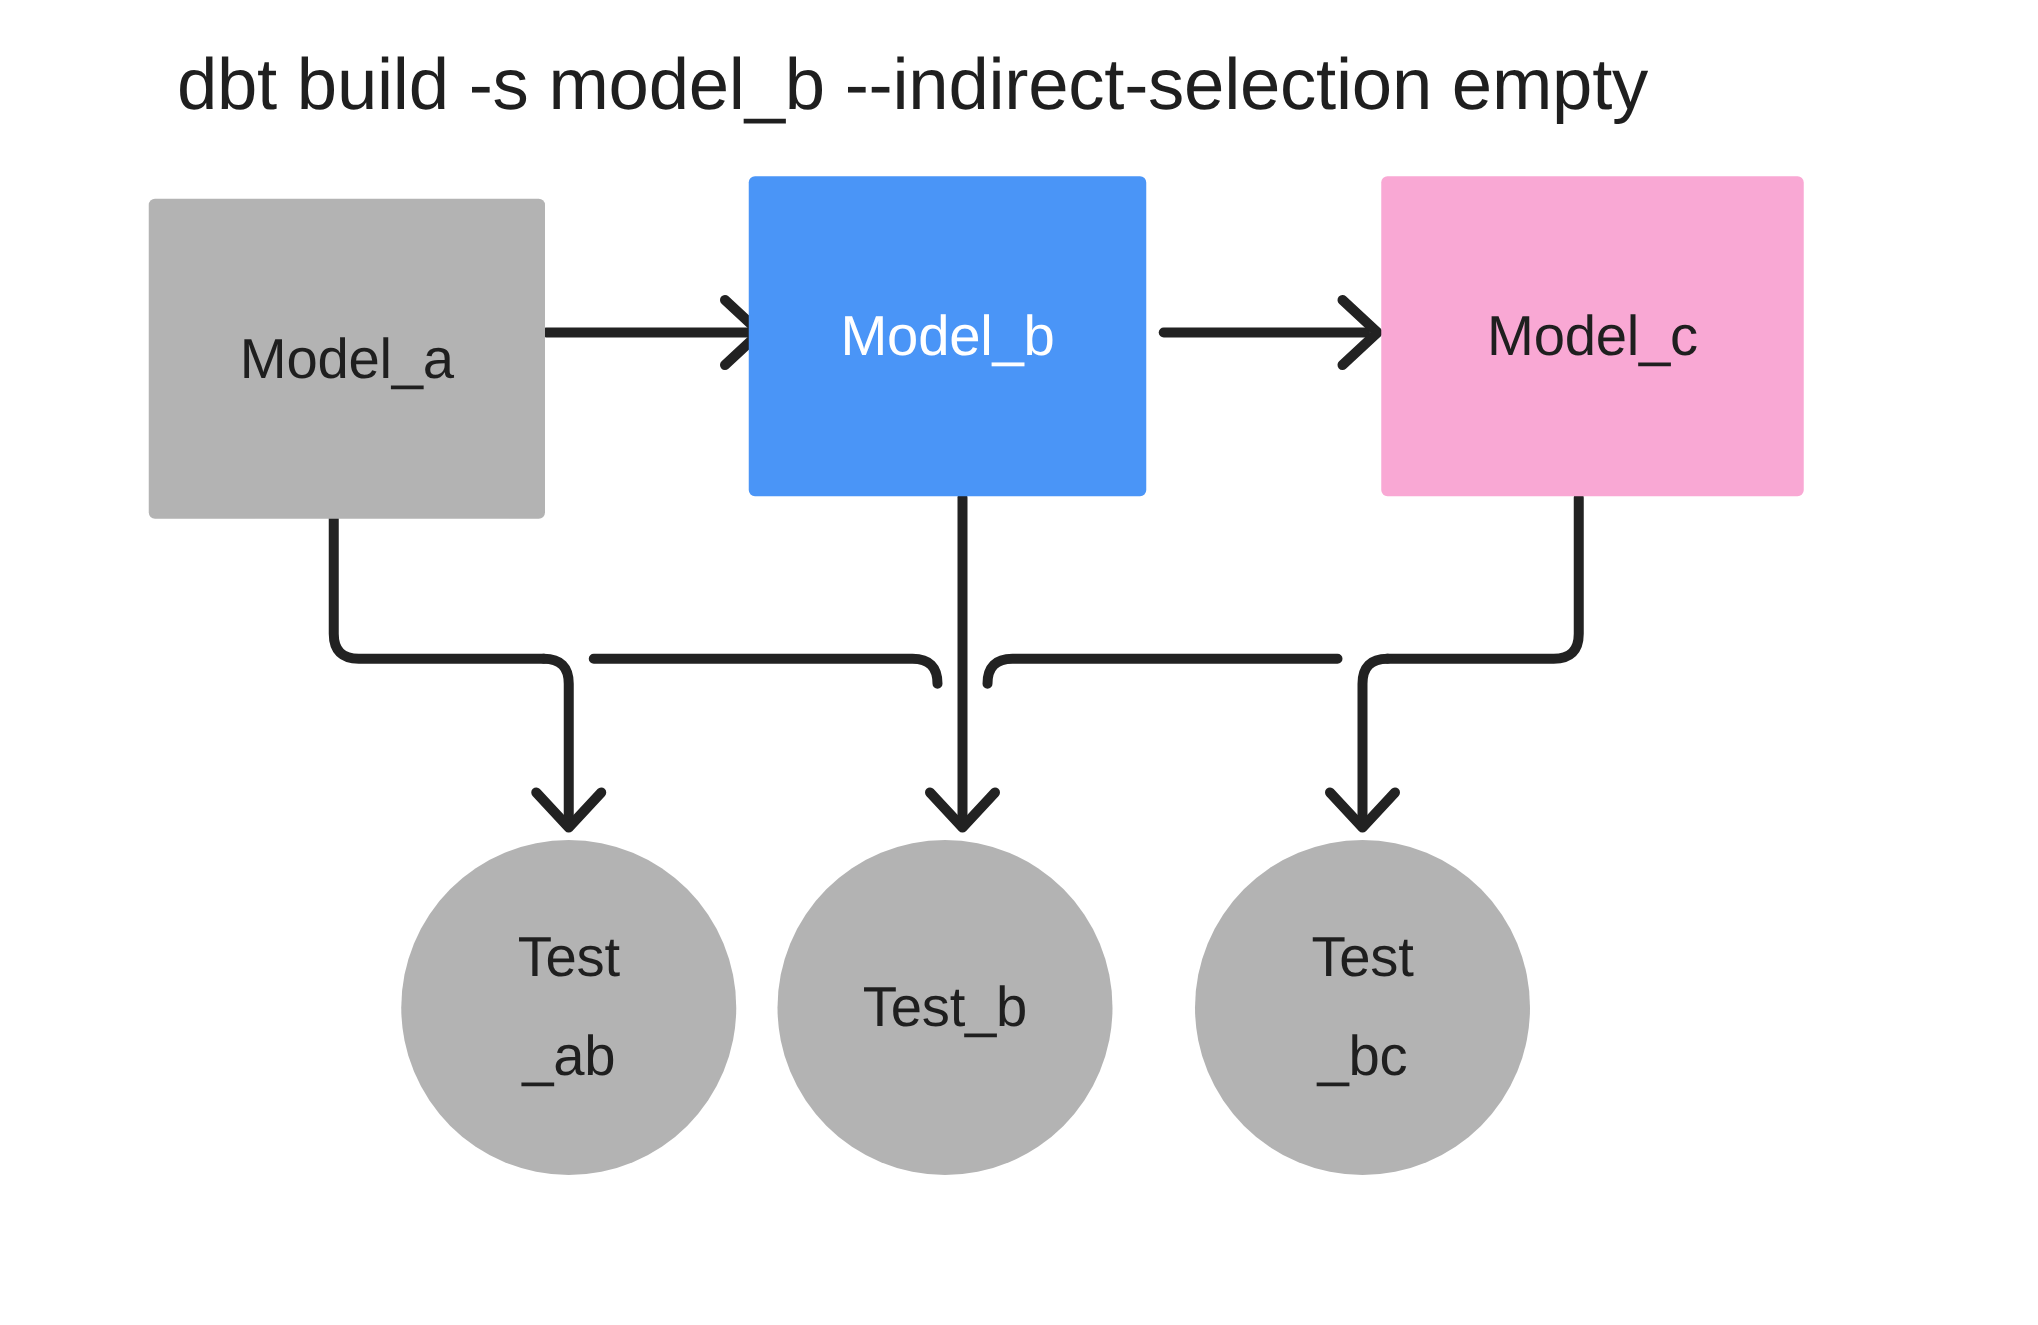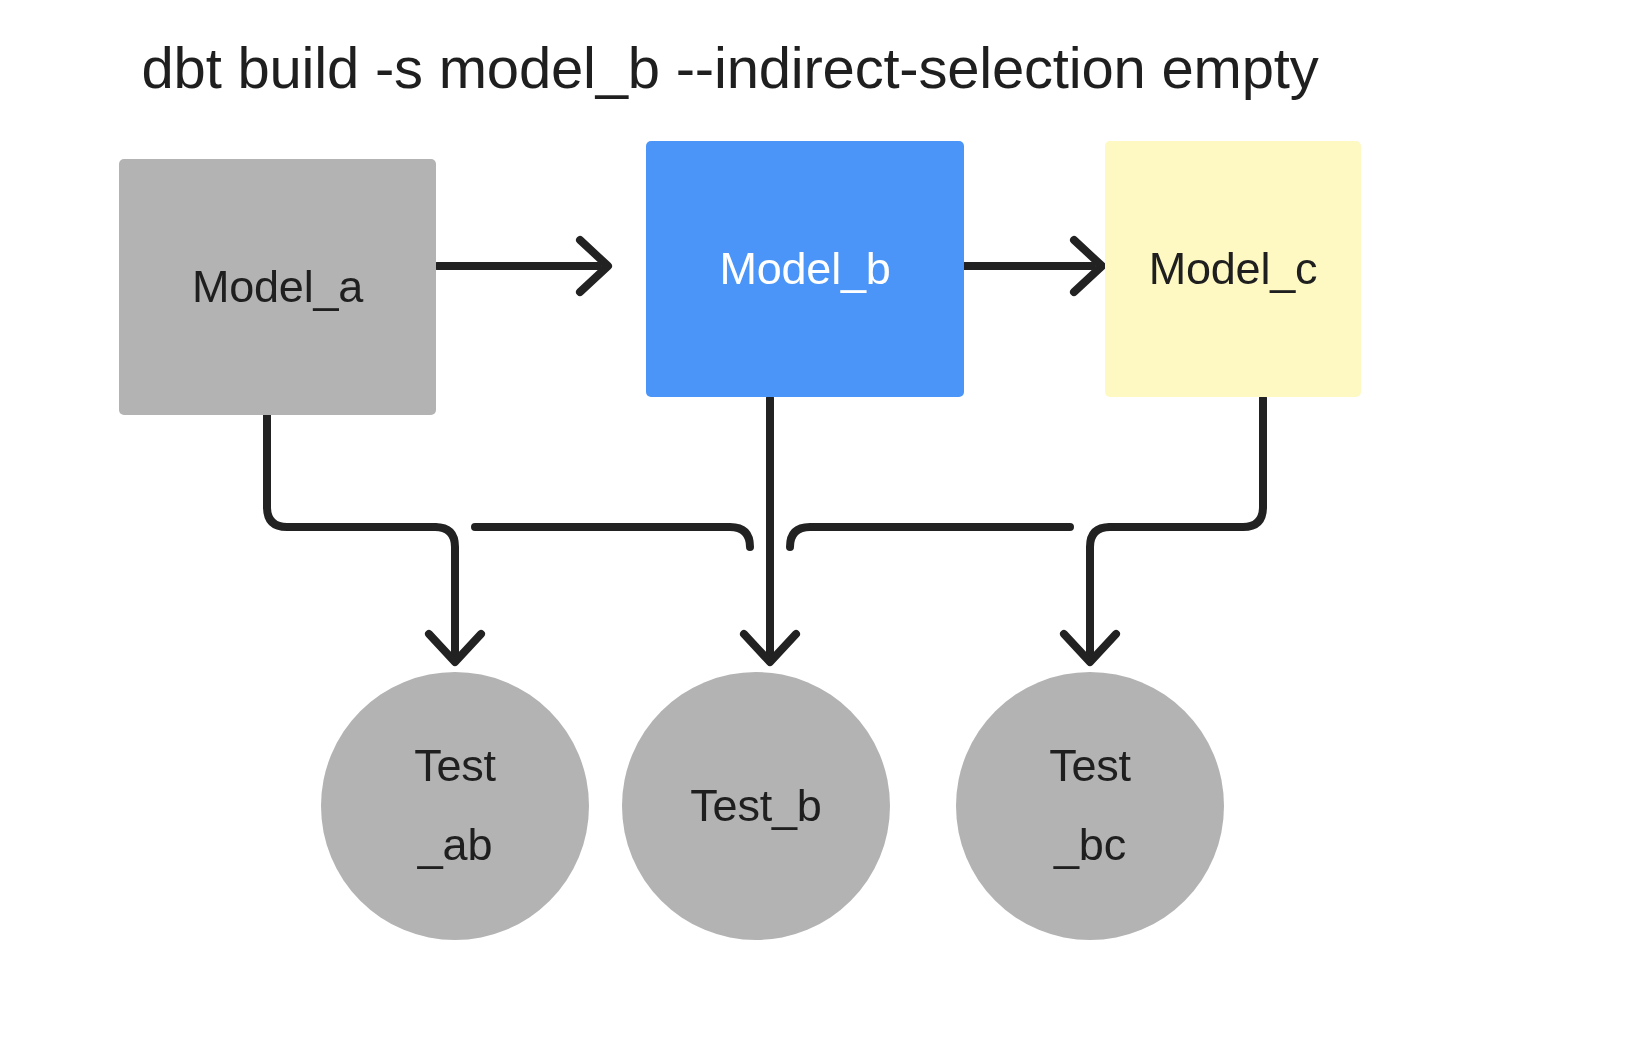"Model_b" div.node-box { left: 646px -> 599px }
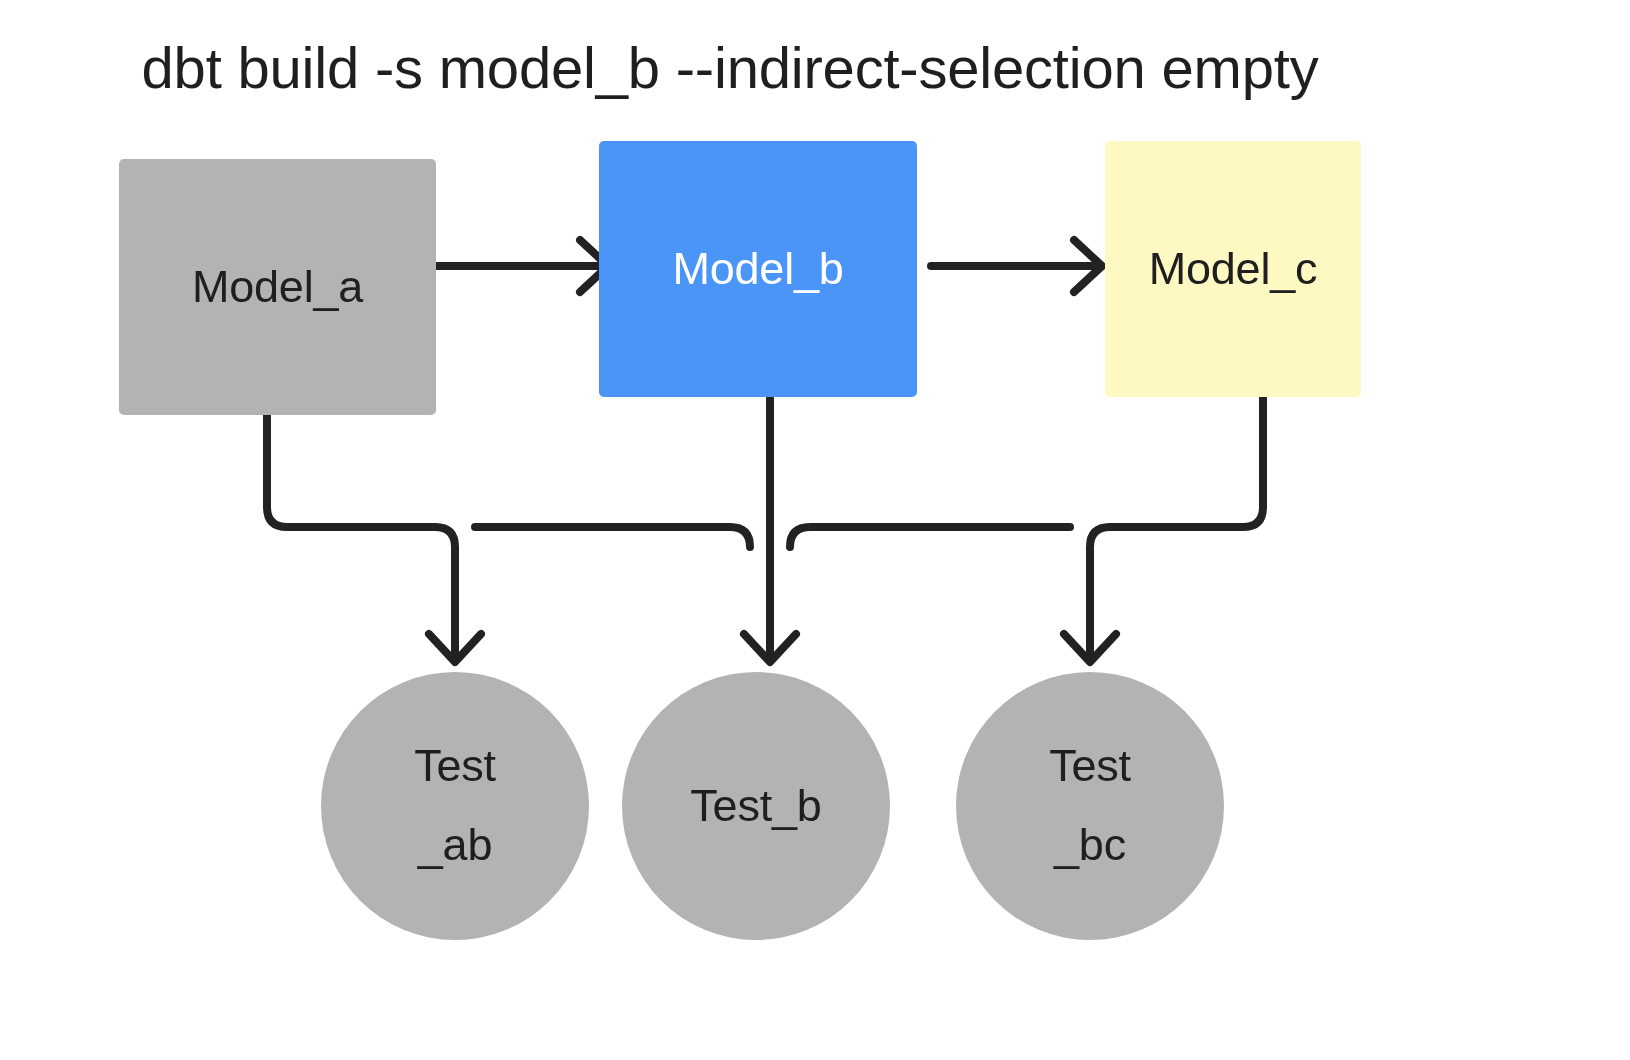"Model_c" div.node-box { background: #fef9c3 -> #f9a8d4; width: 256px -> 338px }
